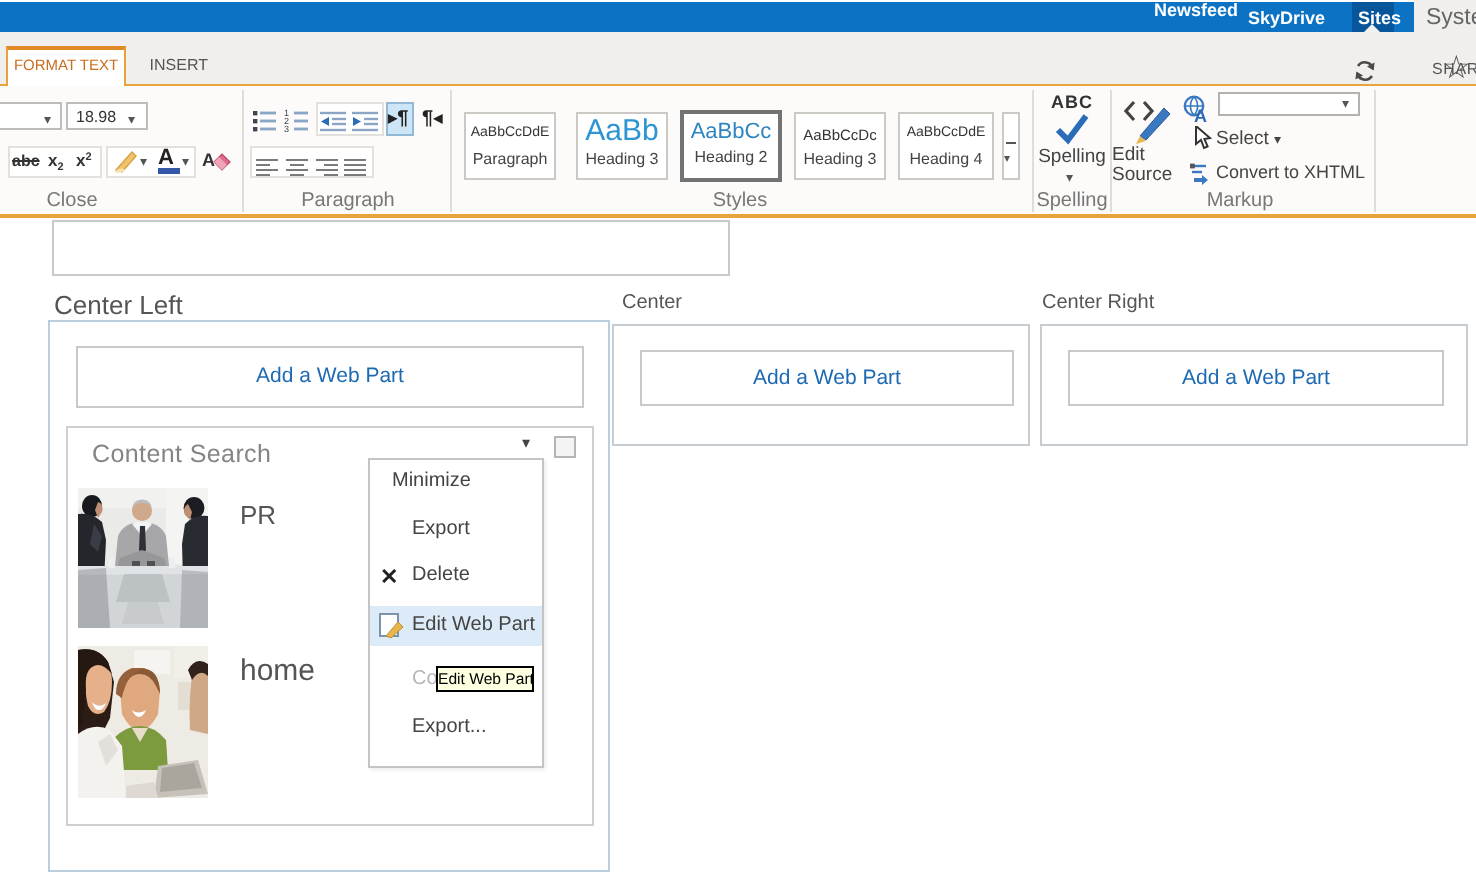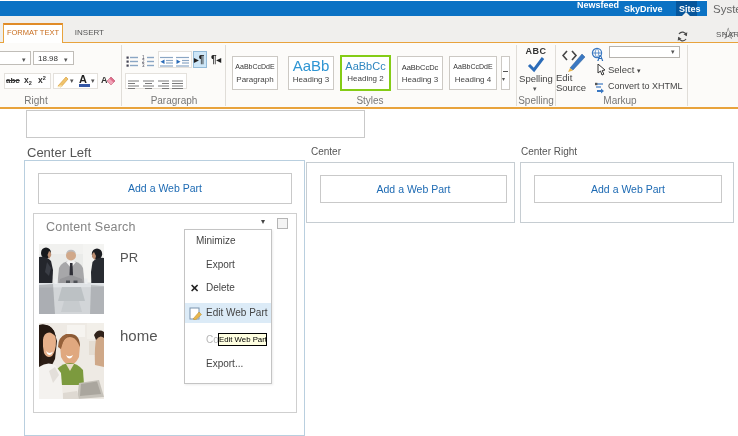"AaBbCc" div.ab { border: 2px solid #84cc16 -> 2px solid #737373 }
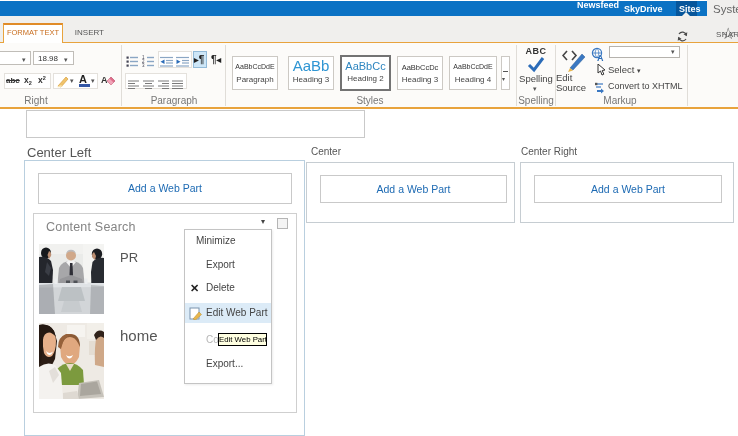"Right" div.ab { text: Right -> Close }
